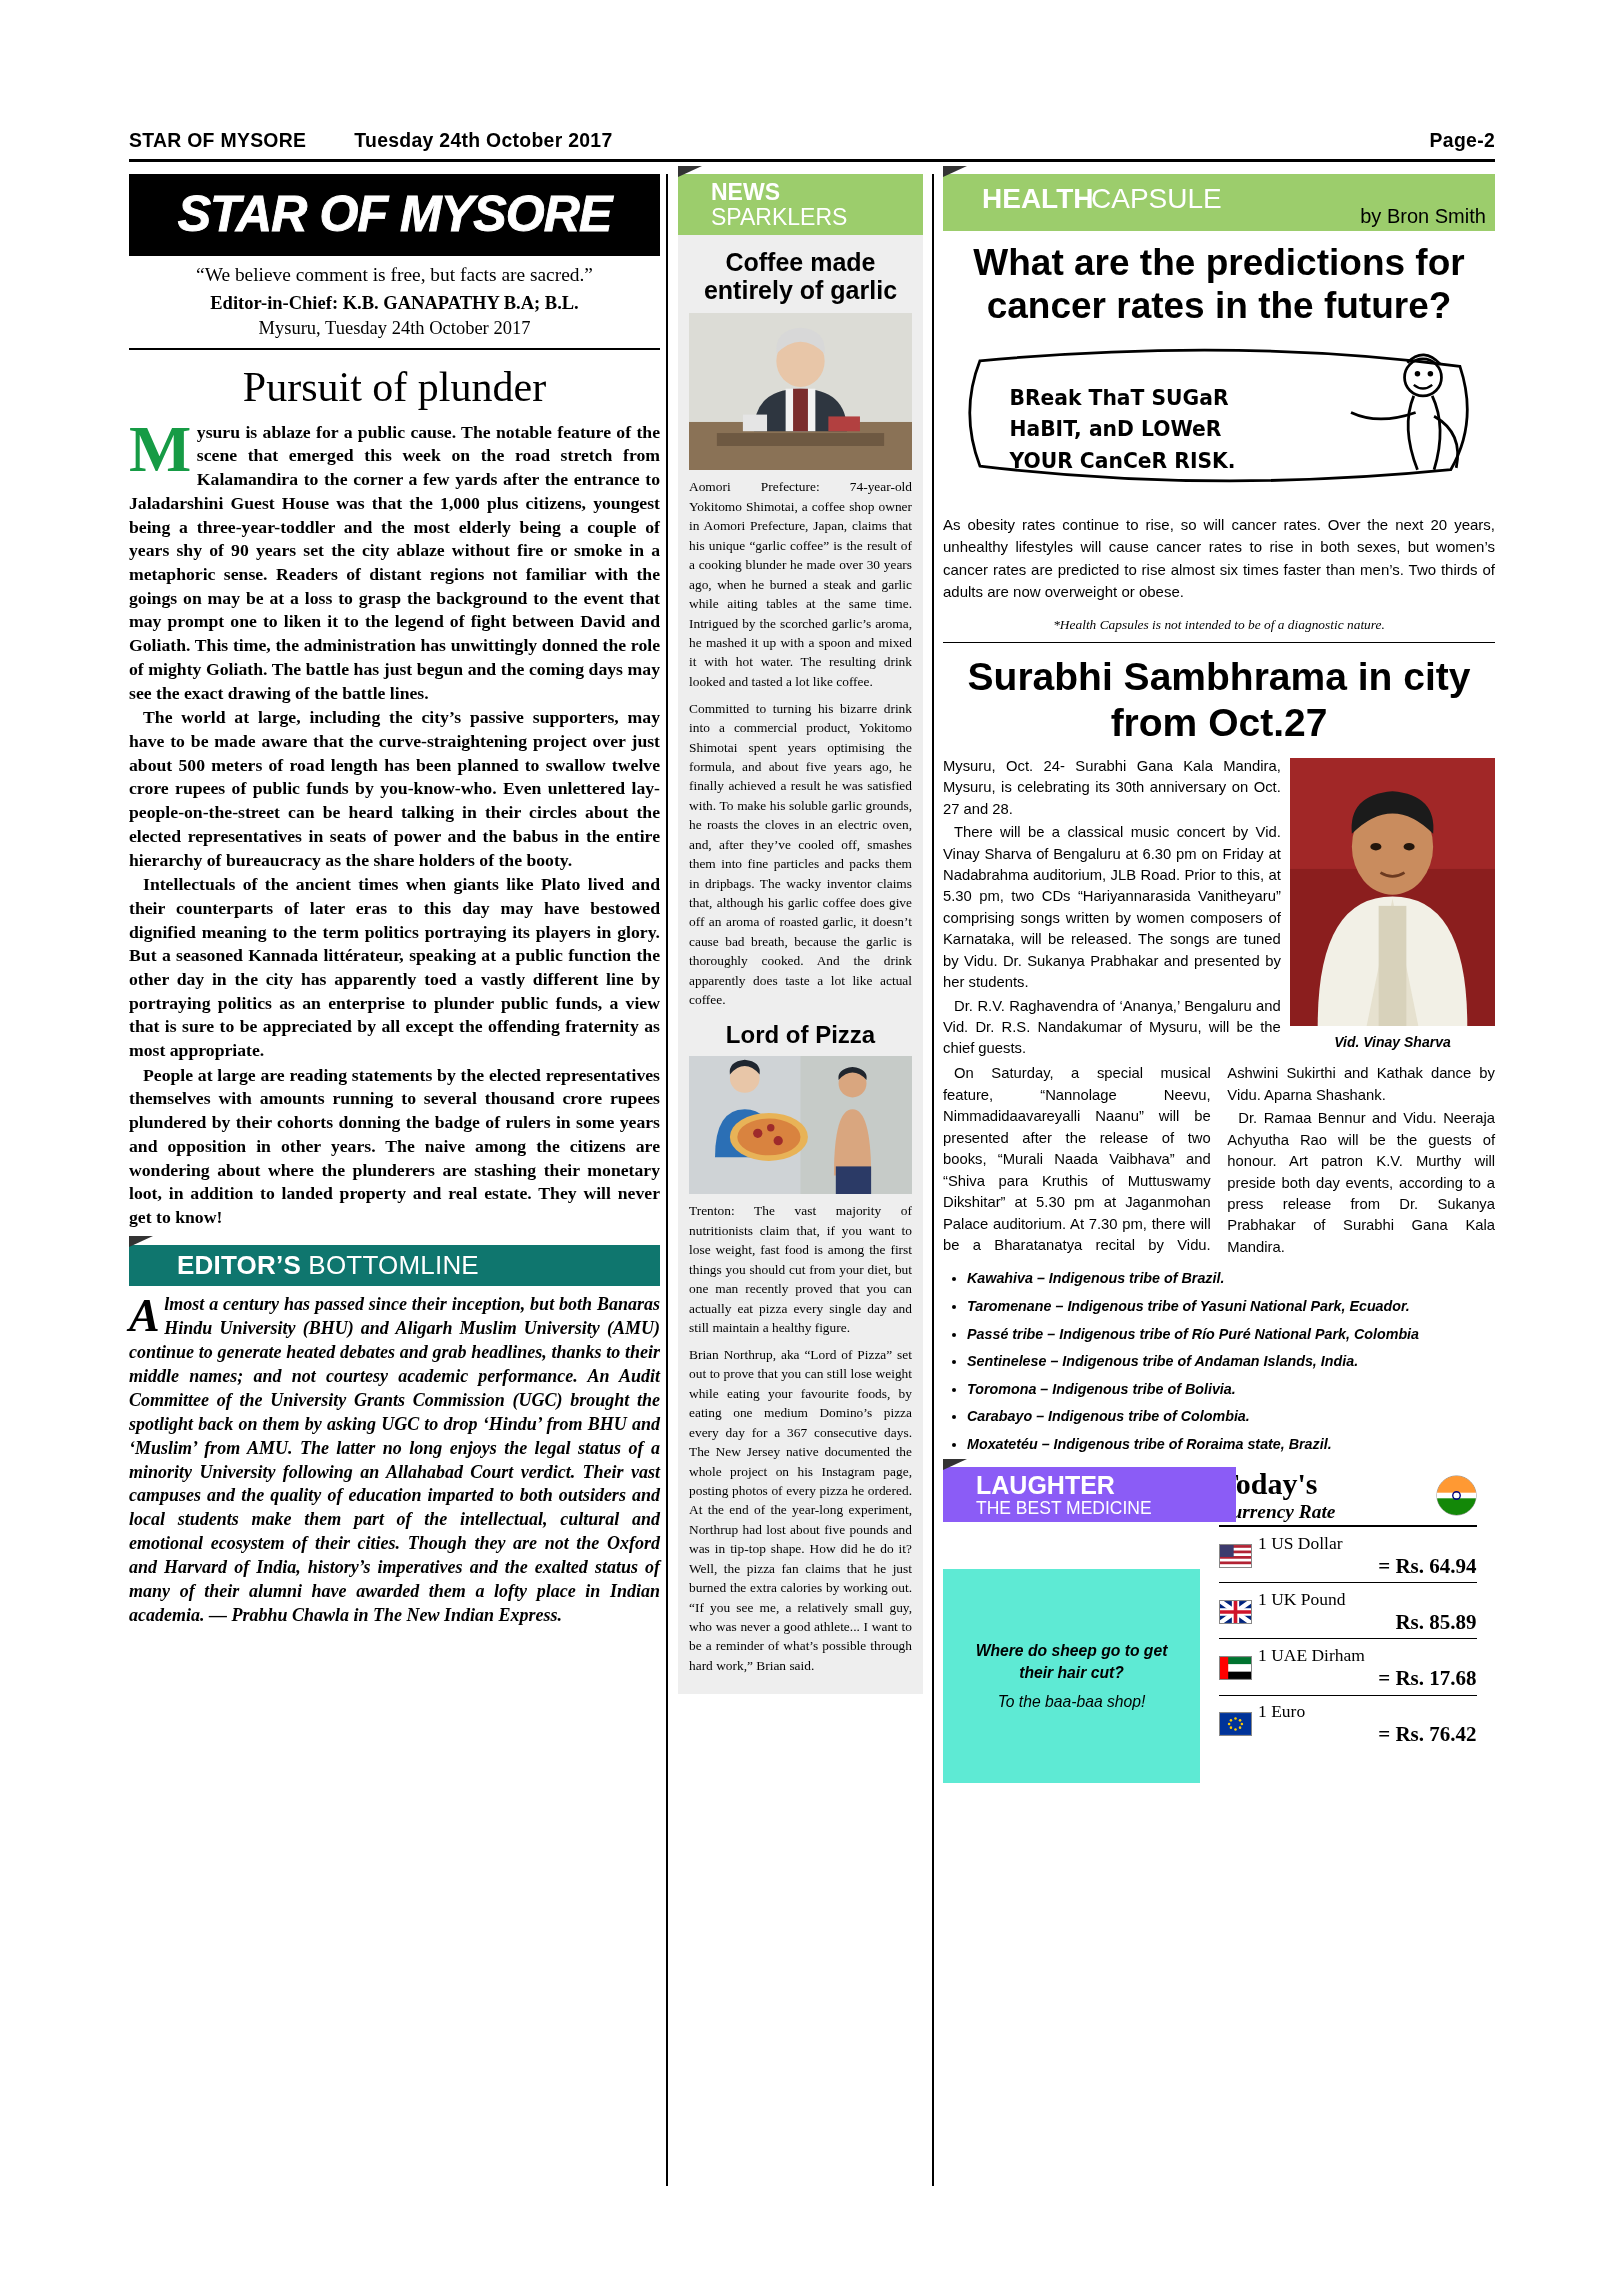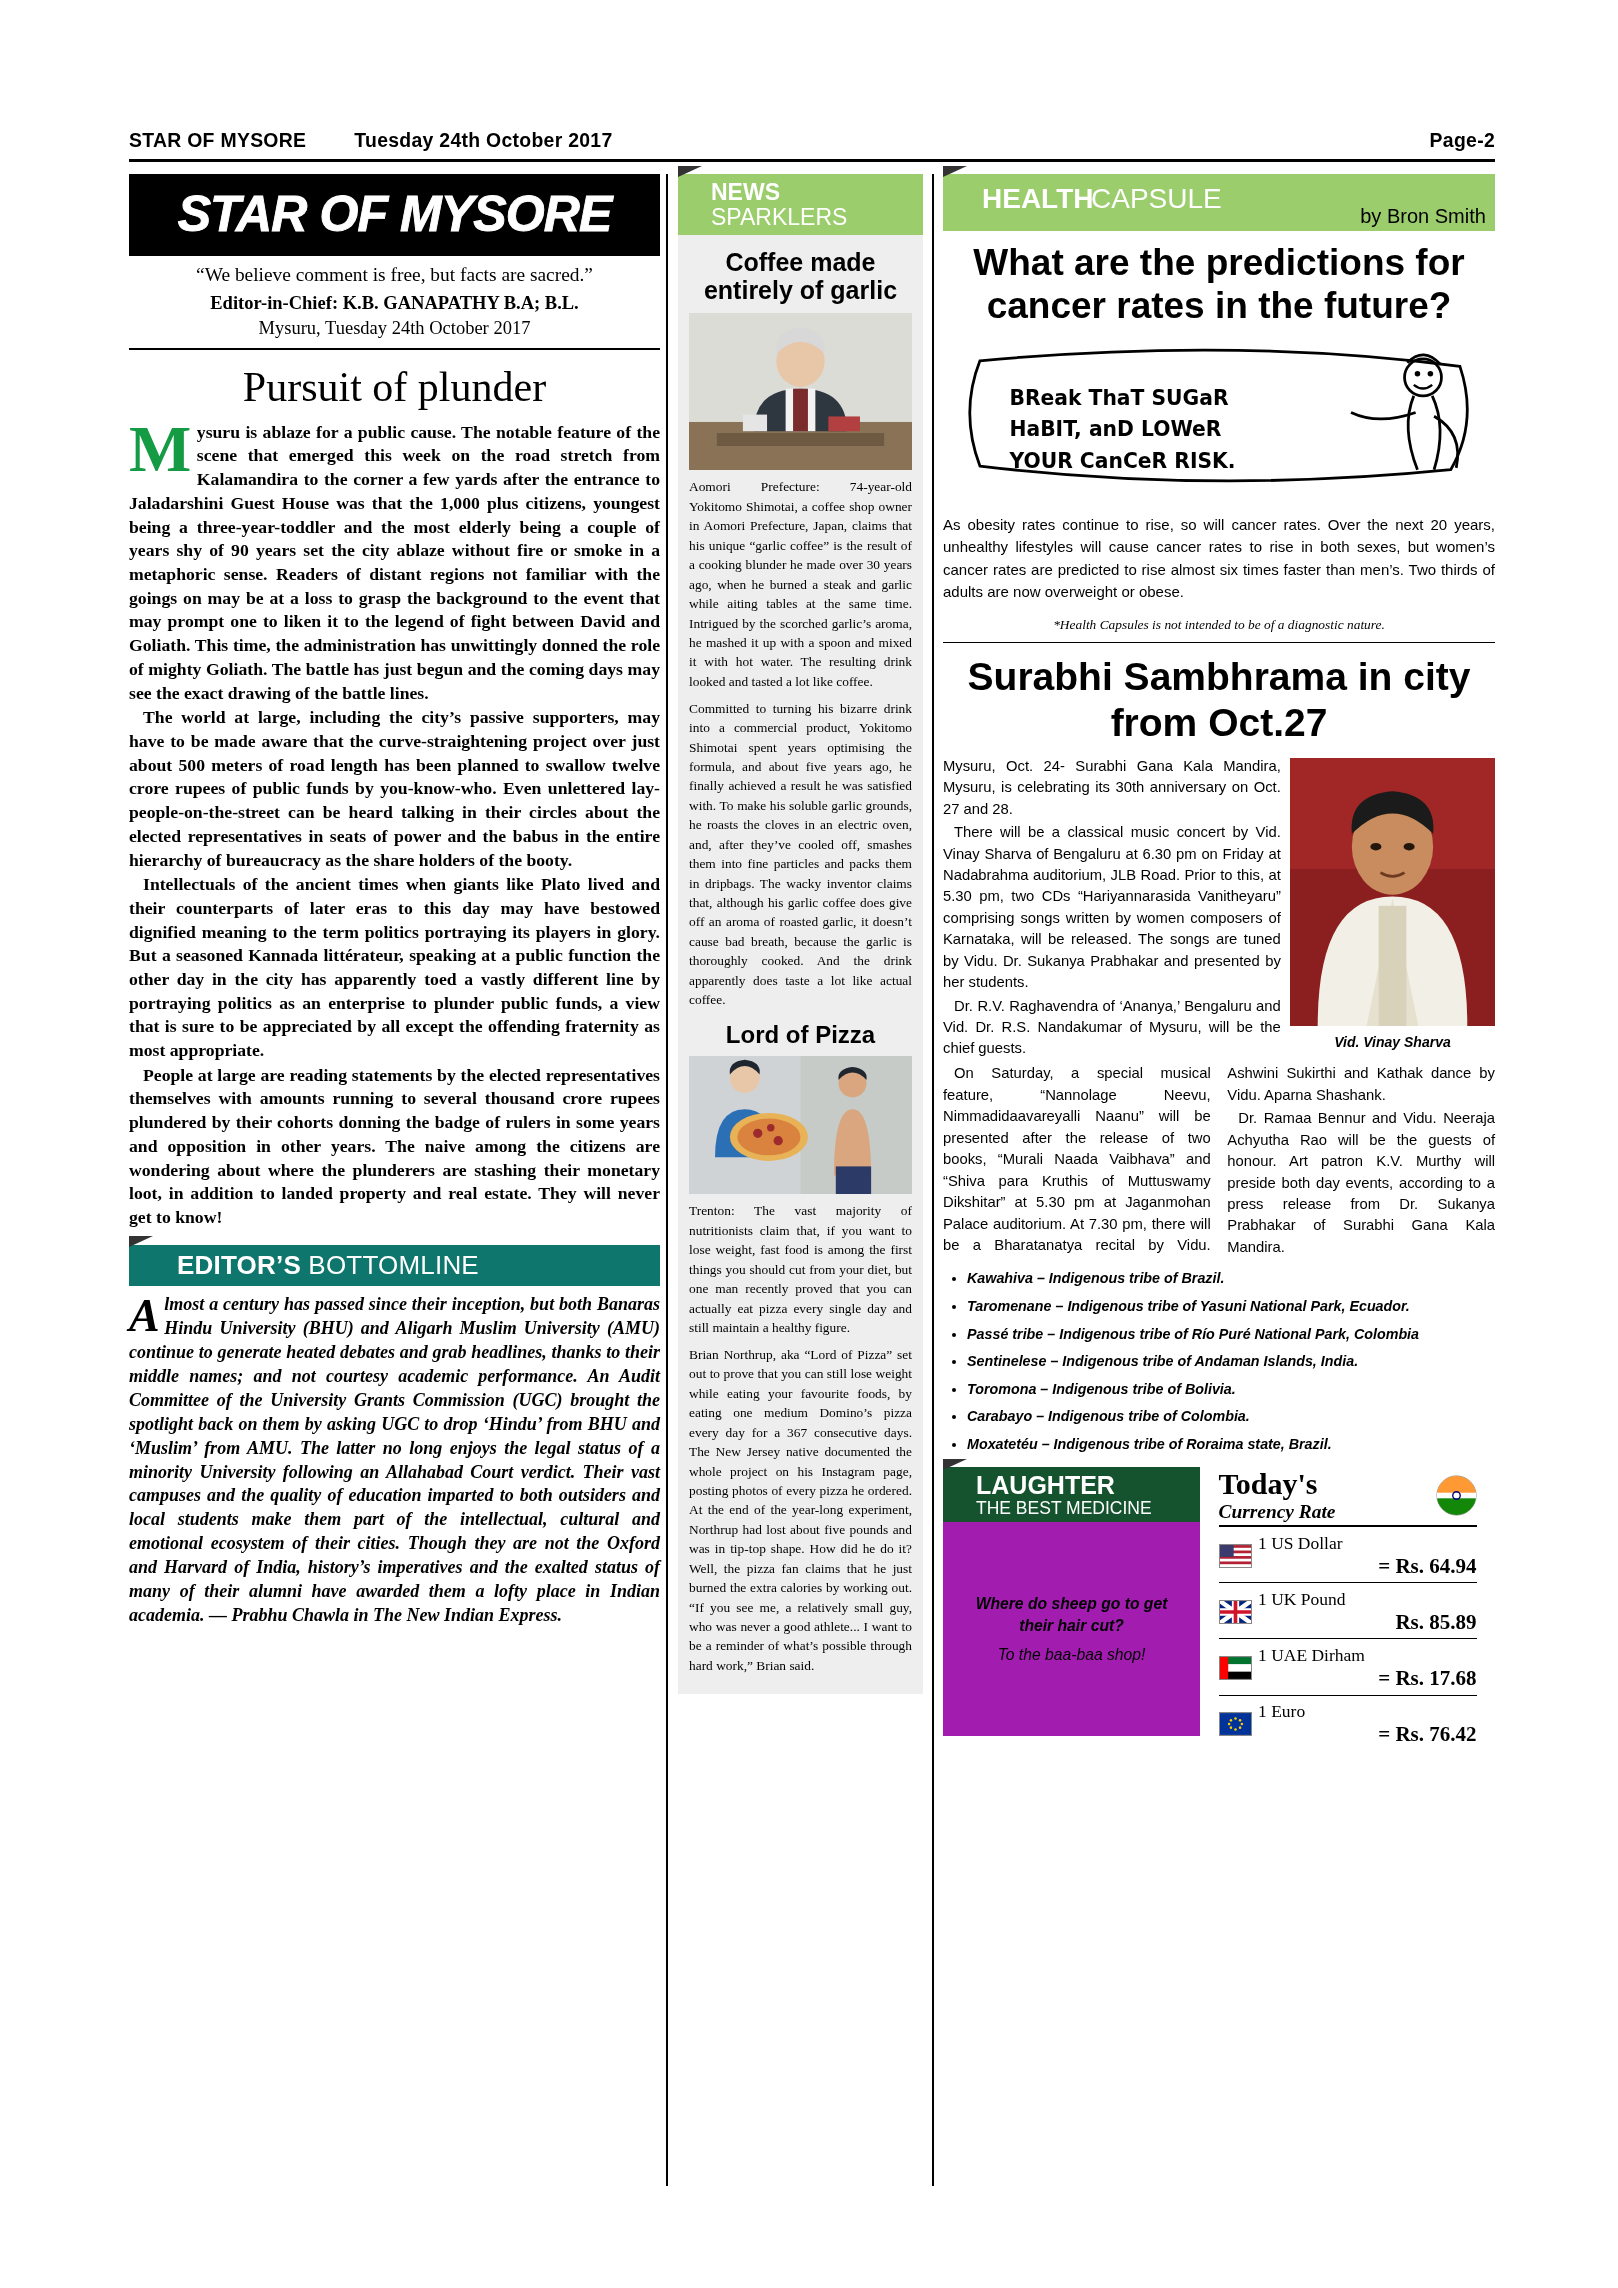"LAUGHTER" .laughbanner { background: #14532d -> #8b5cf6; width: 257px -> 293px }
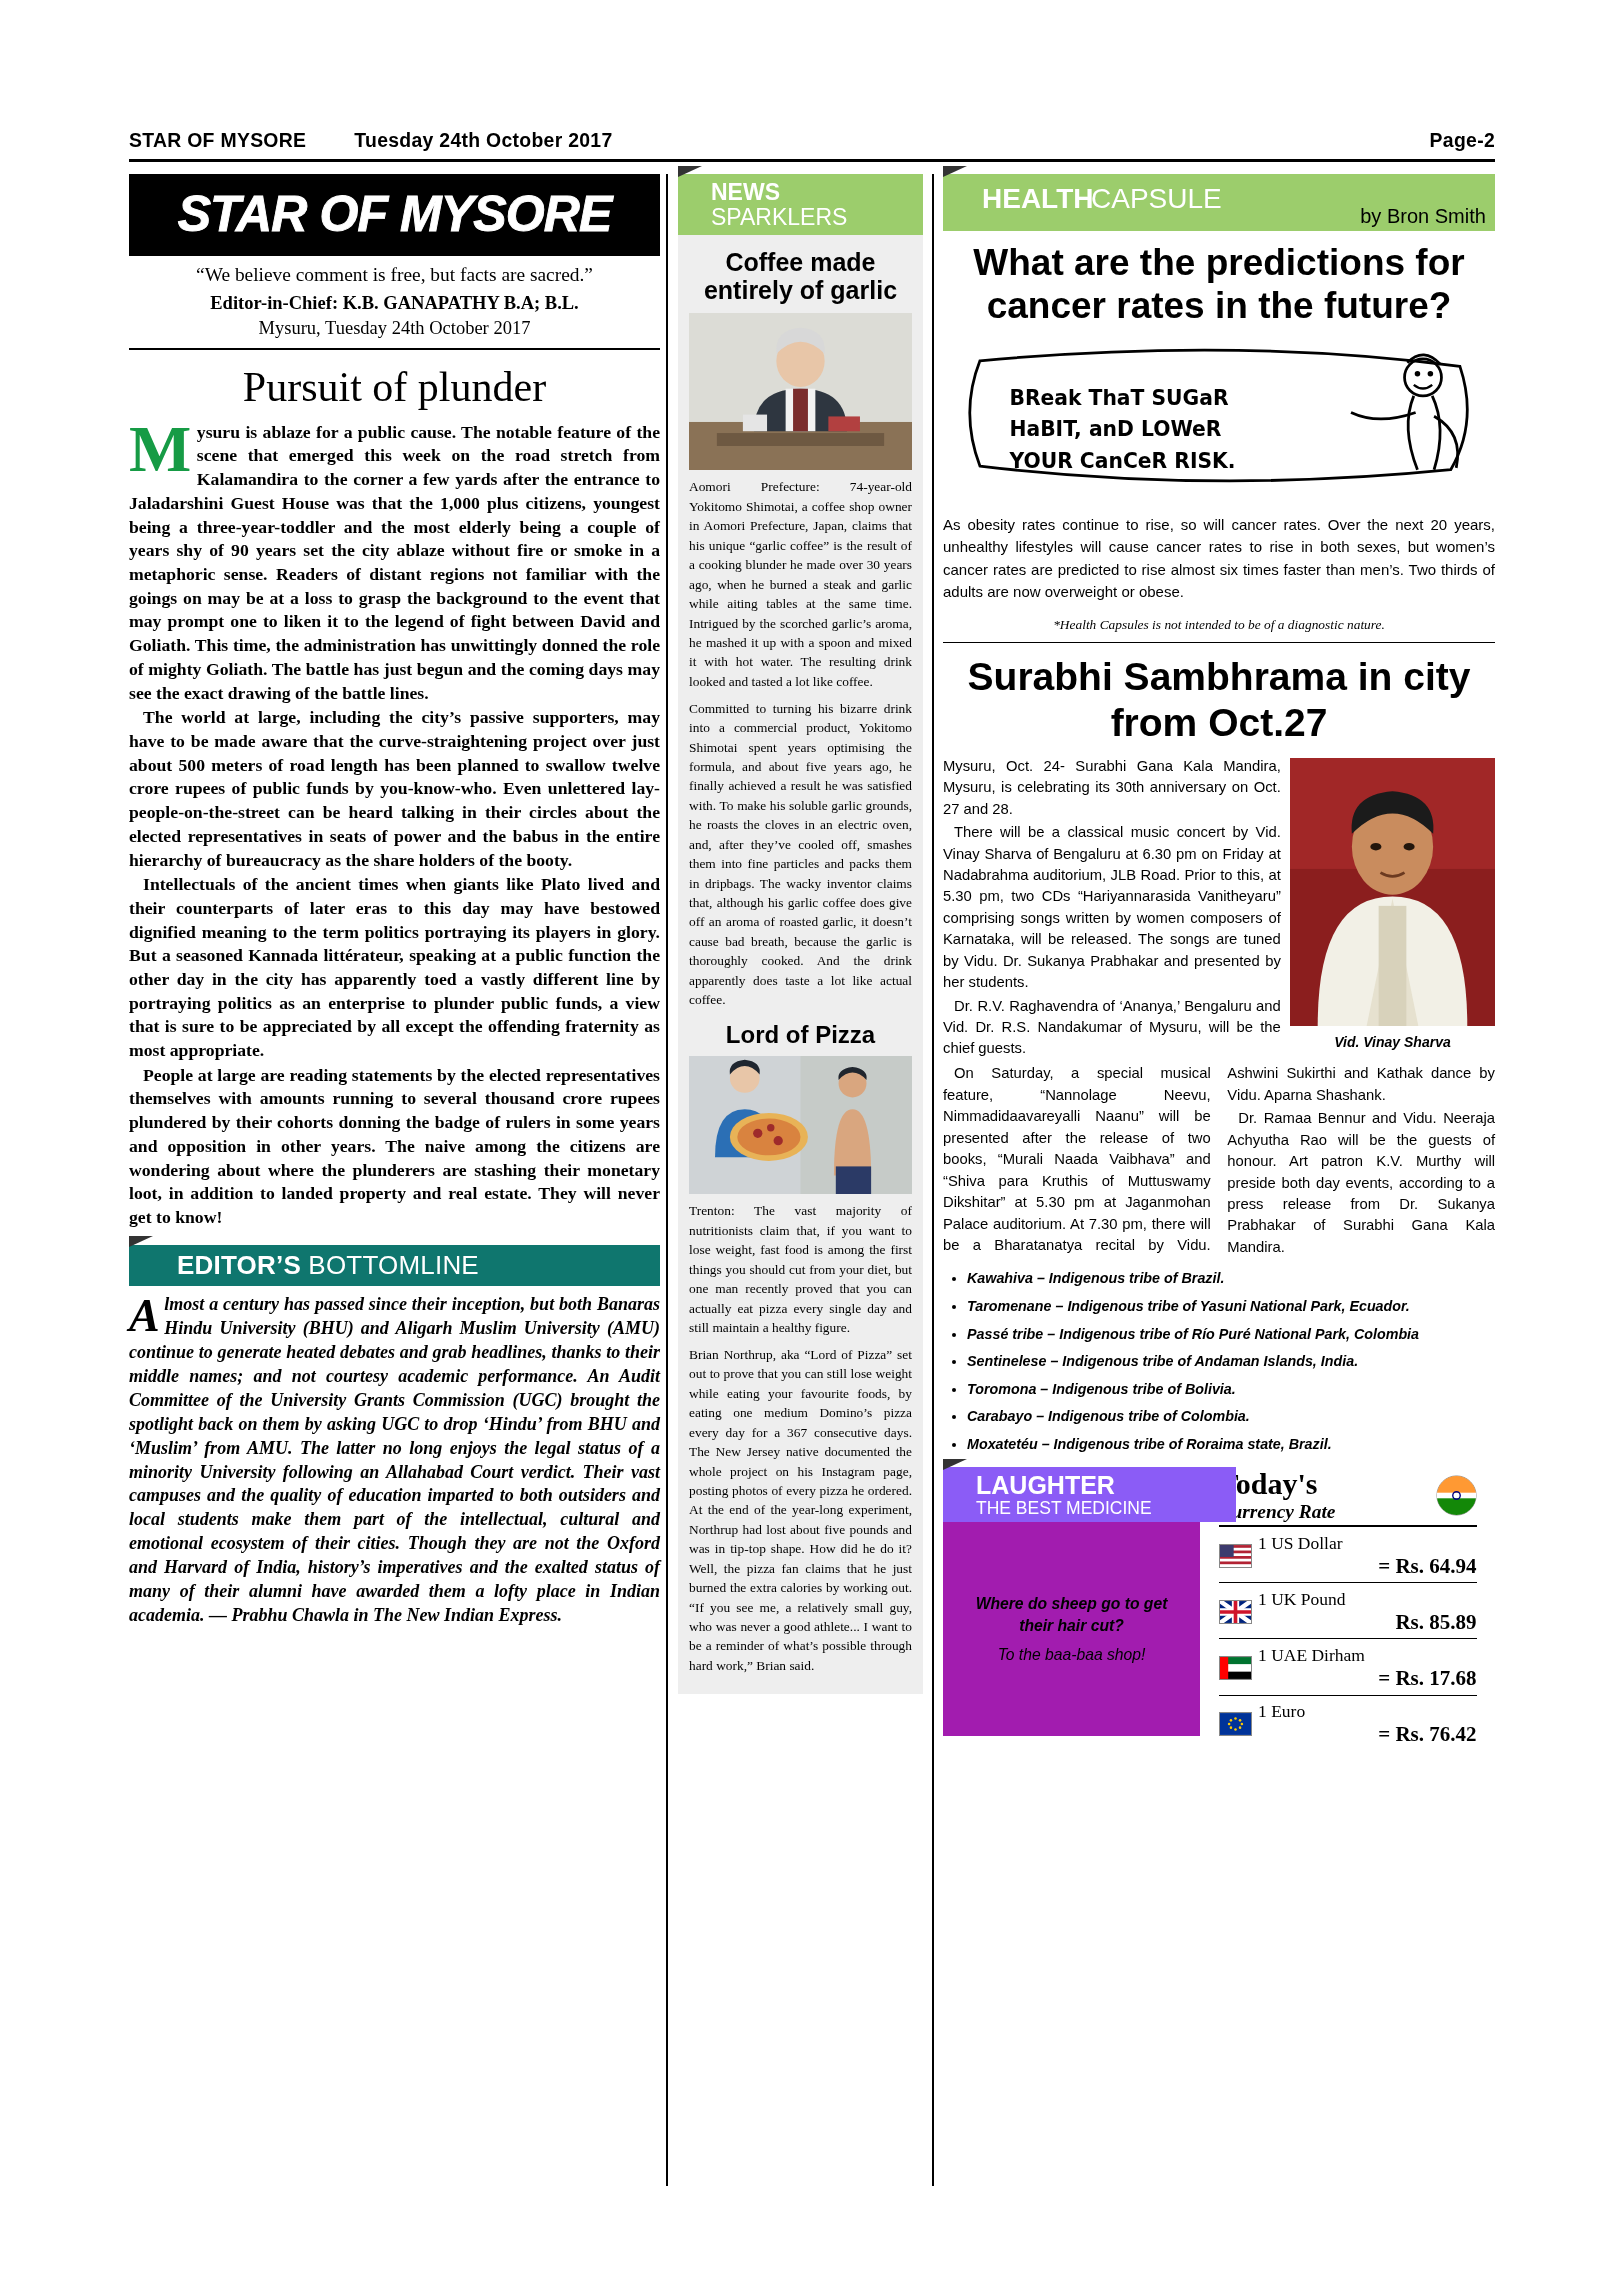"Where do sheep go to" div { background: #a21caf -> #5eead4; margin-top: none -> 47px }
